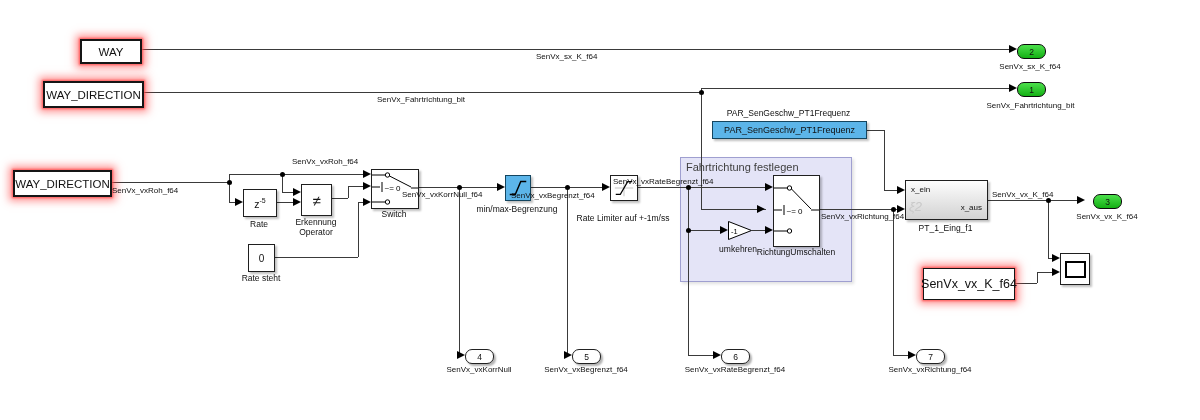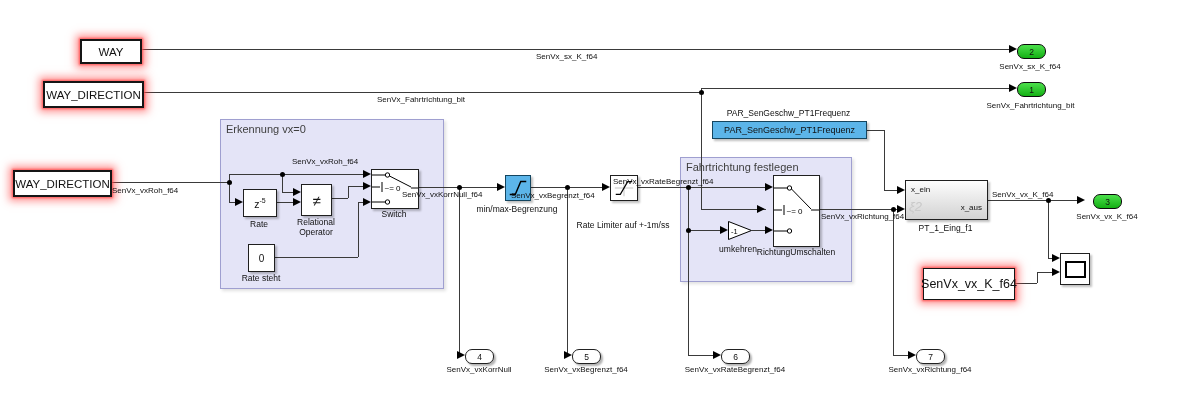"Erkennung vx=0" div.region { html: <div> <div>Erkennung vx=0</div> </div> -> none }
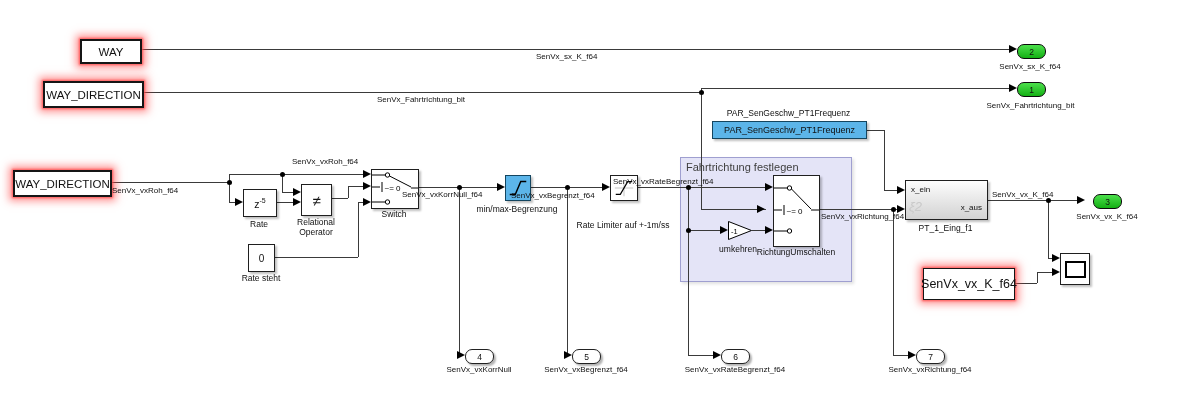"Relational" div.lbl { text: Relational -> Erkennung }
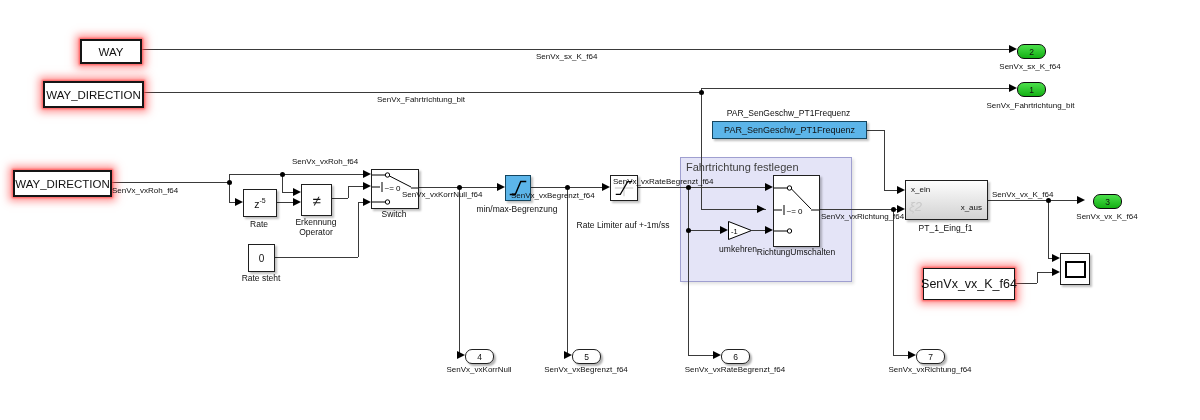"Rate Limiter auf +-1m/ss" div.lbl { top: 220px -> 213px }
